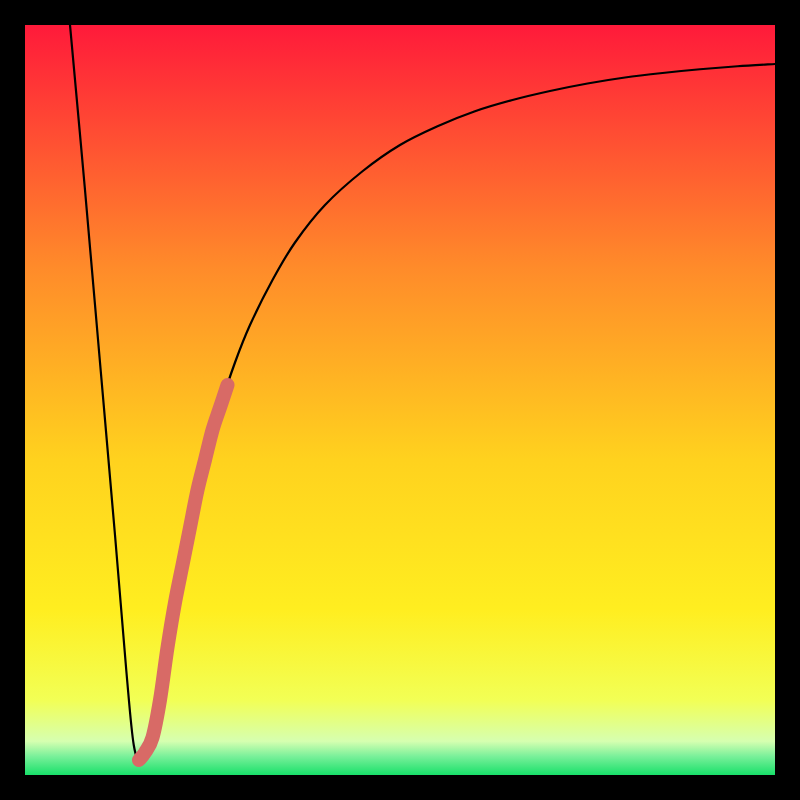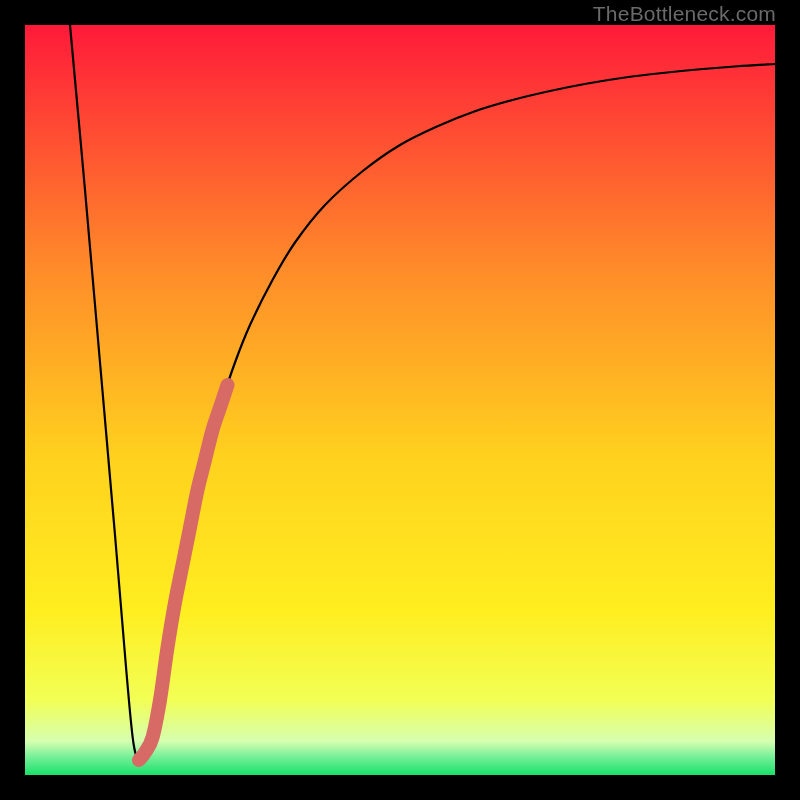"TheBottleneck.com" div.watermark { html: <div>TheBottleneck.com</div> -> none }
